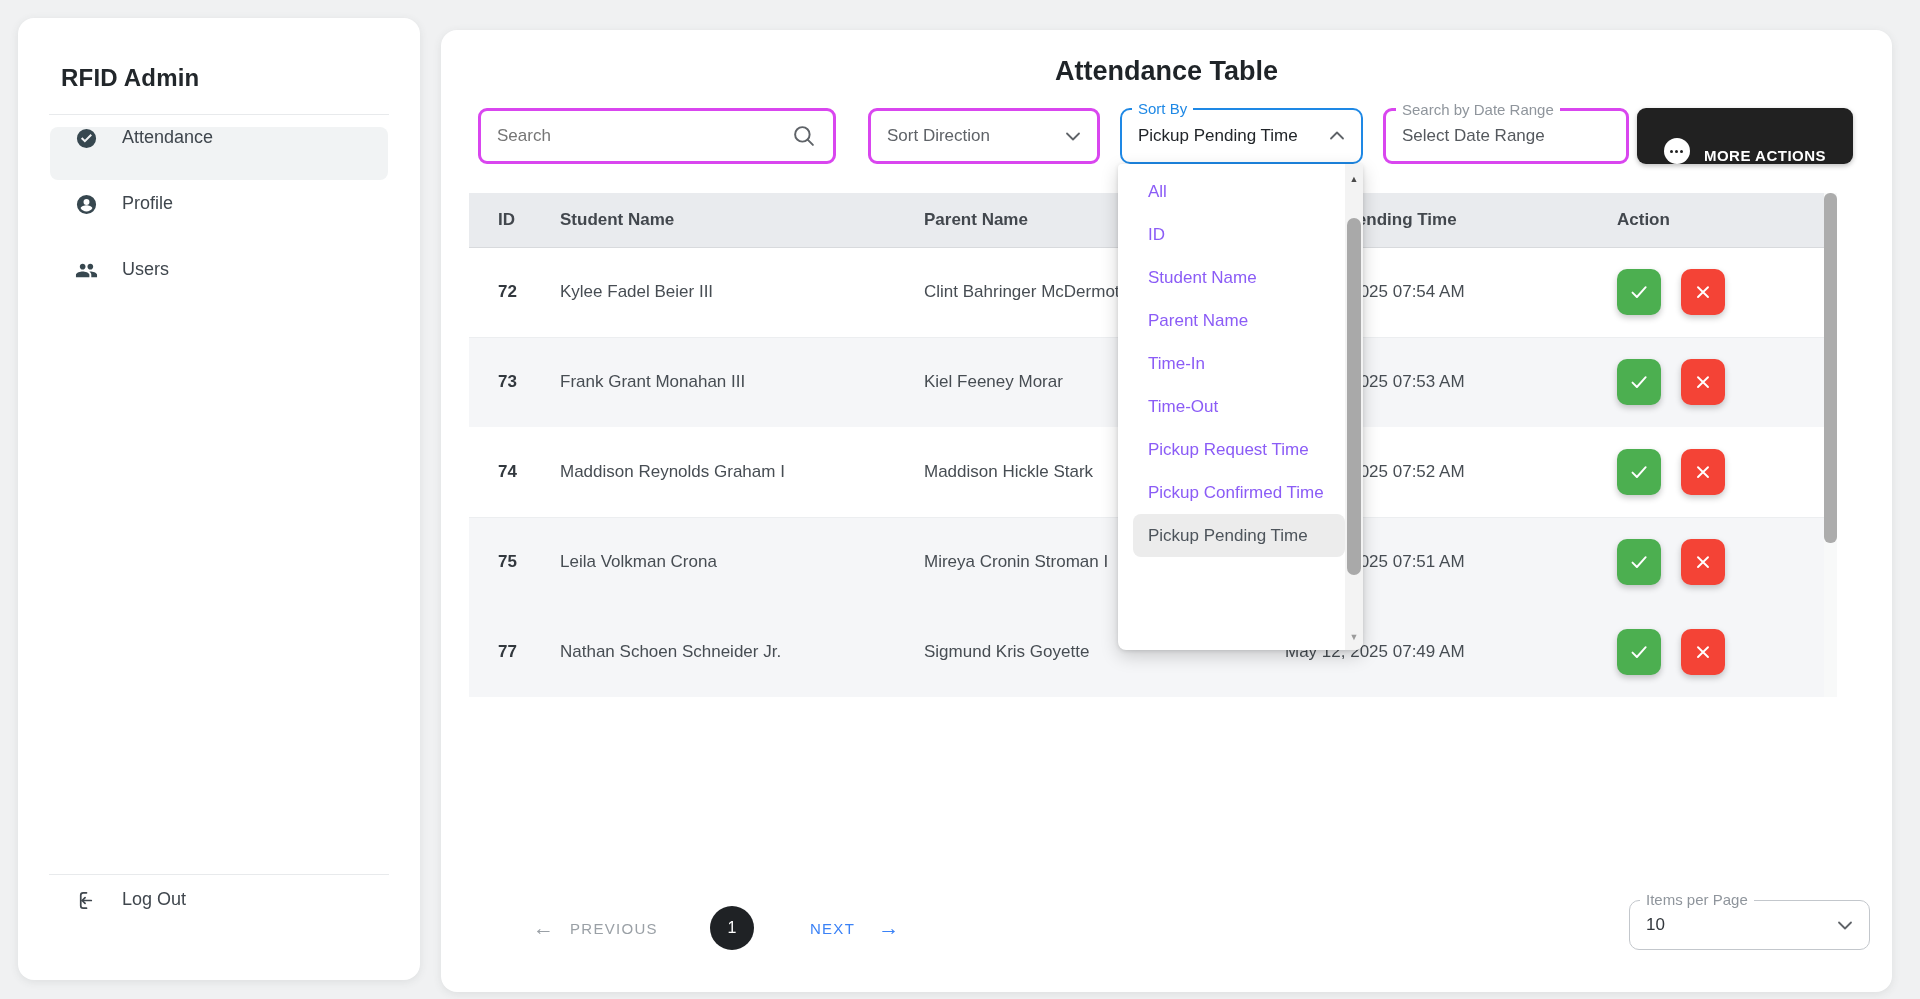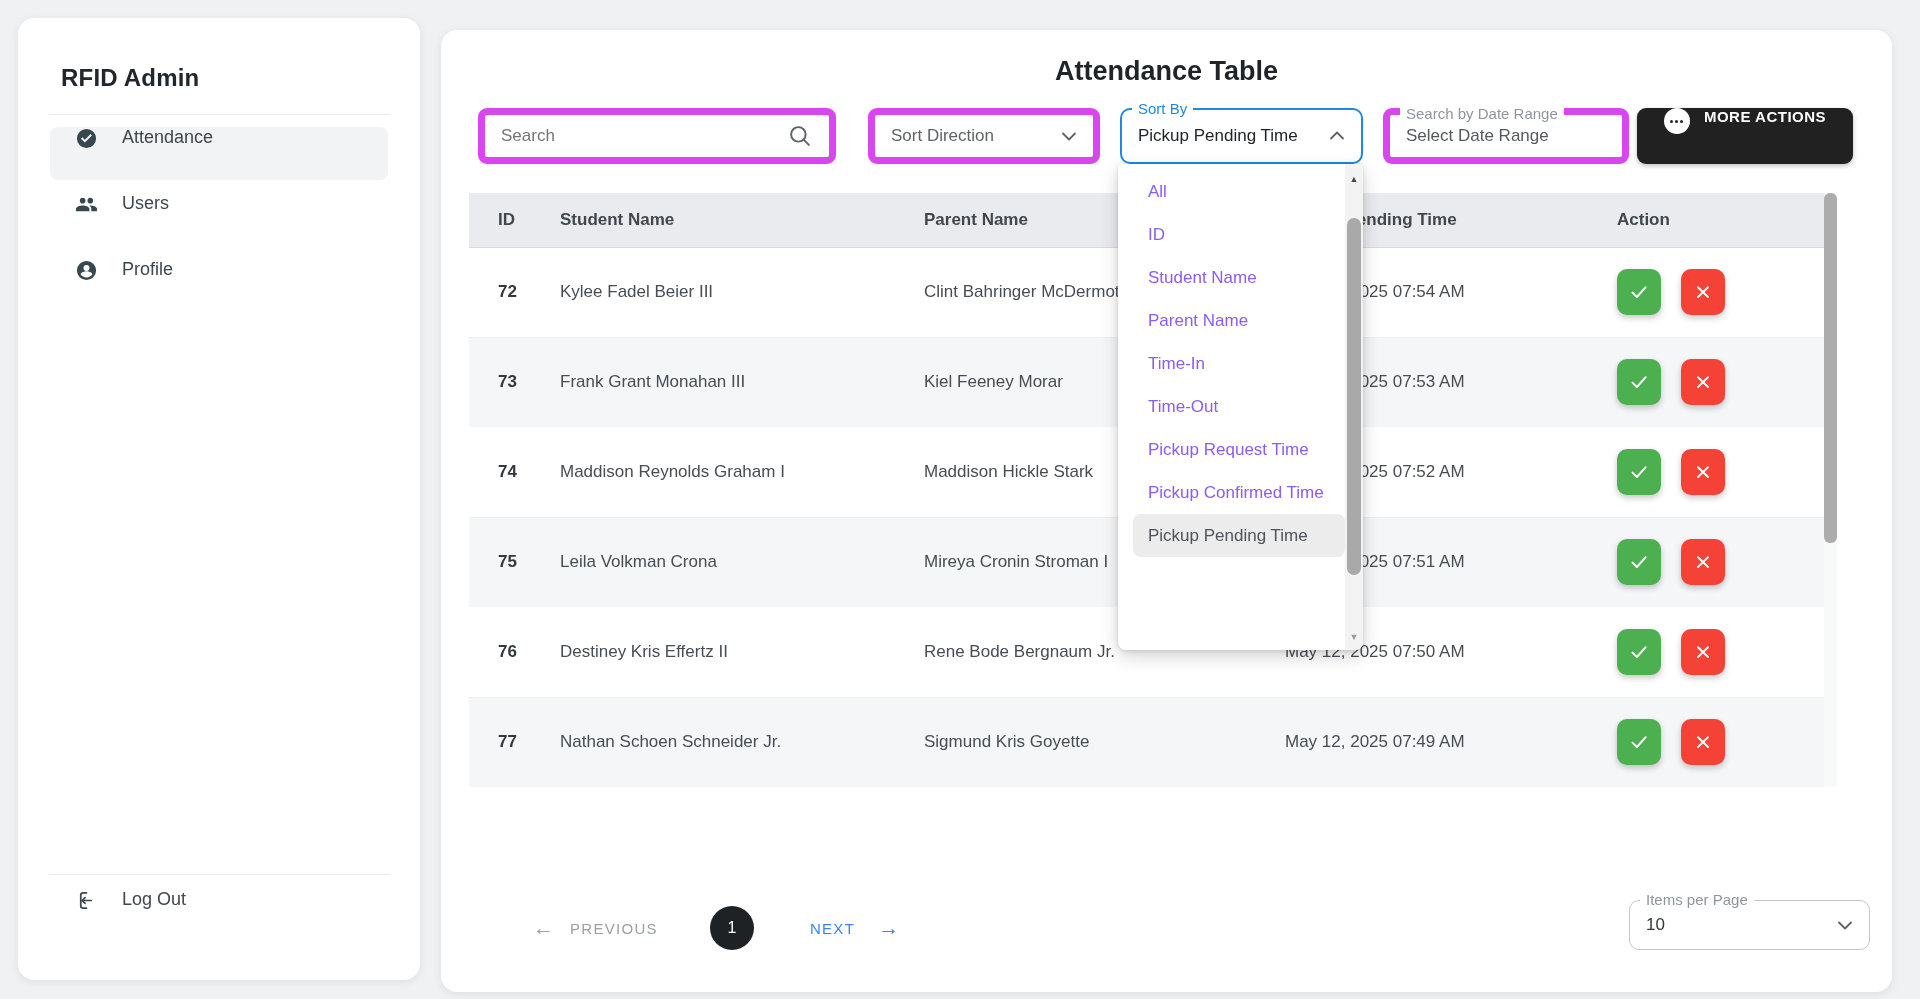"Search by Date Range" .field { border: 7px solid #d946ef -> 3px solid #d946ef }
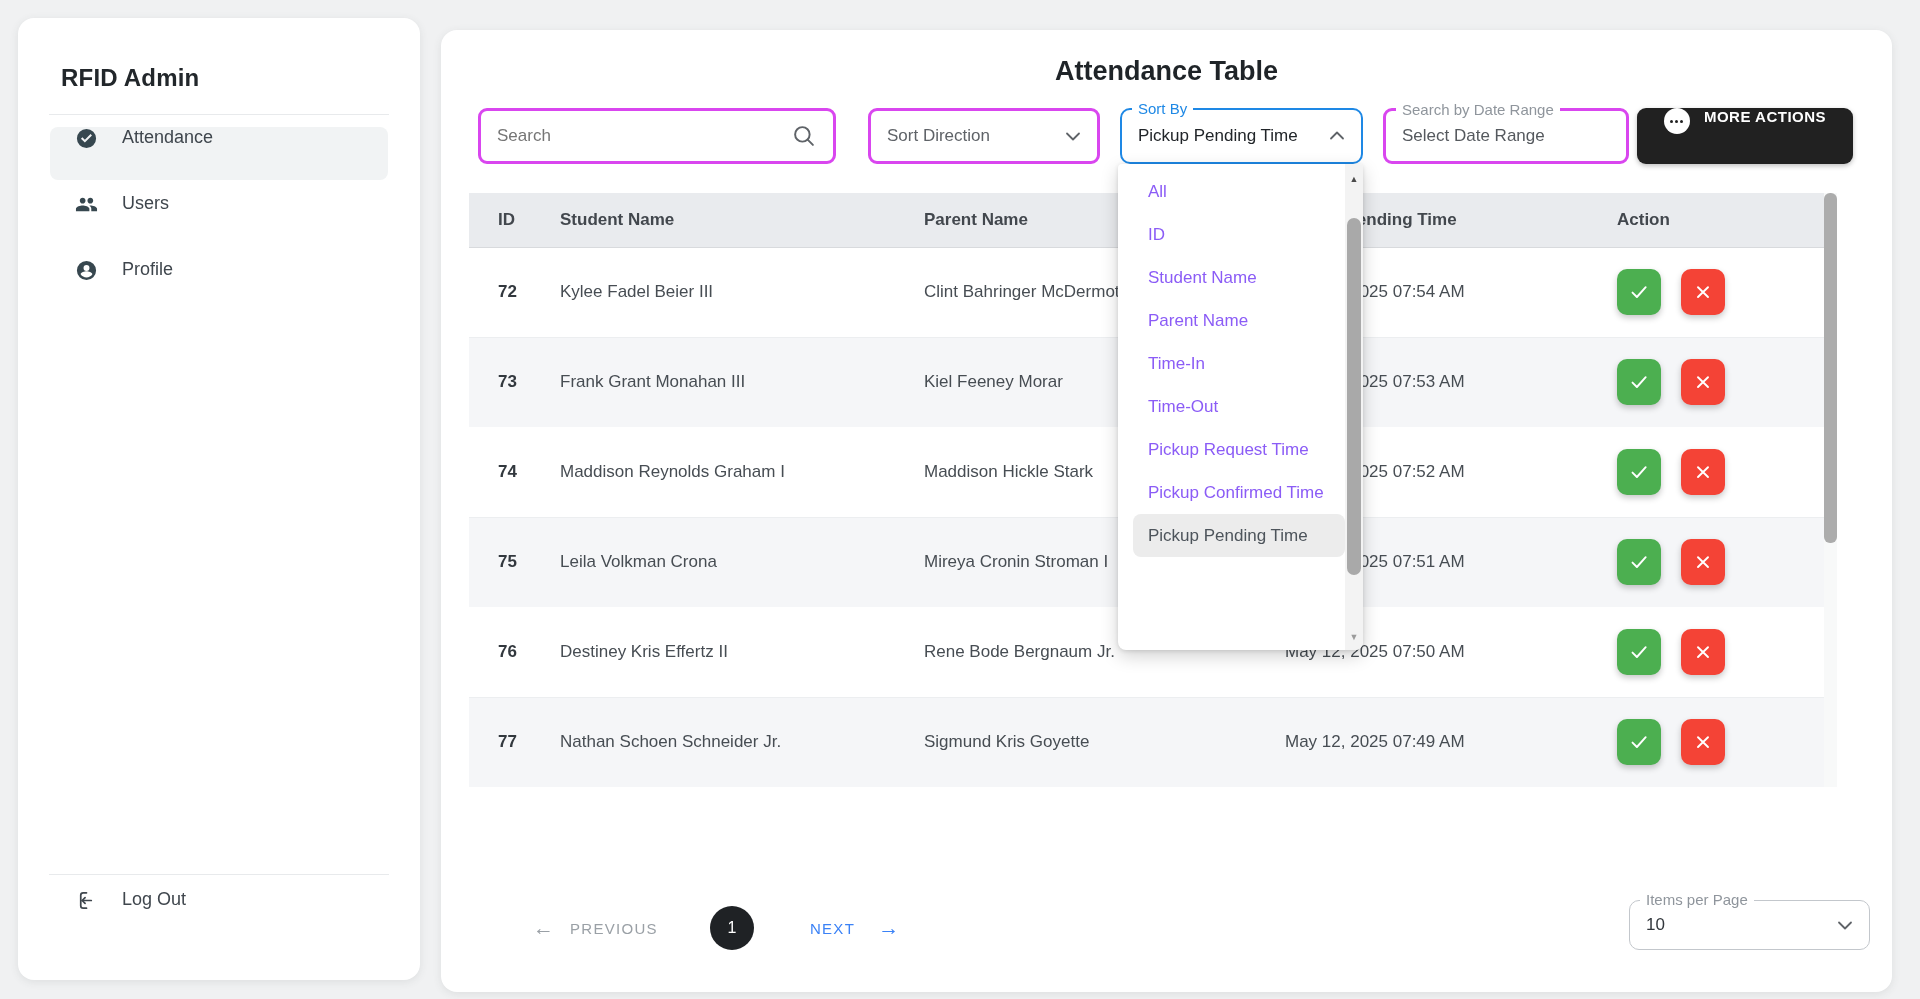"MORE ACTIONS" .more-actions { align-items: flex-start -> flex-end }
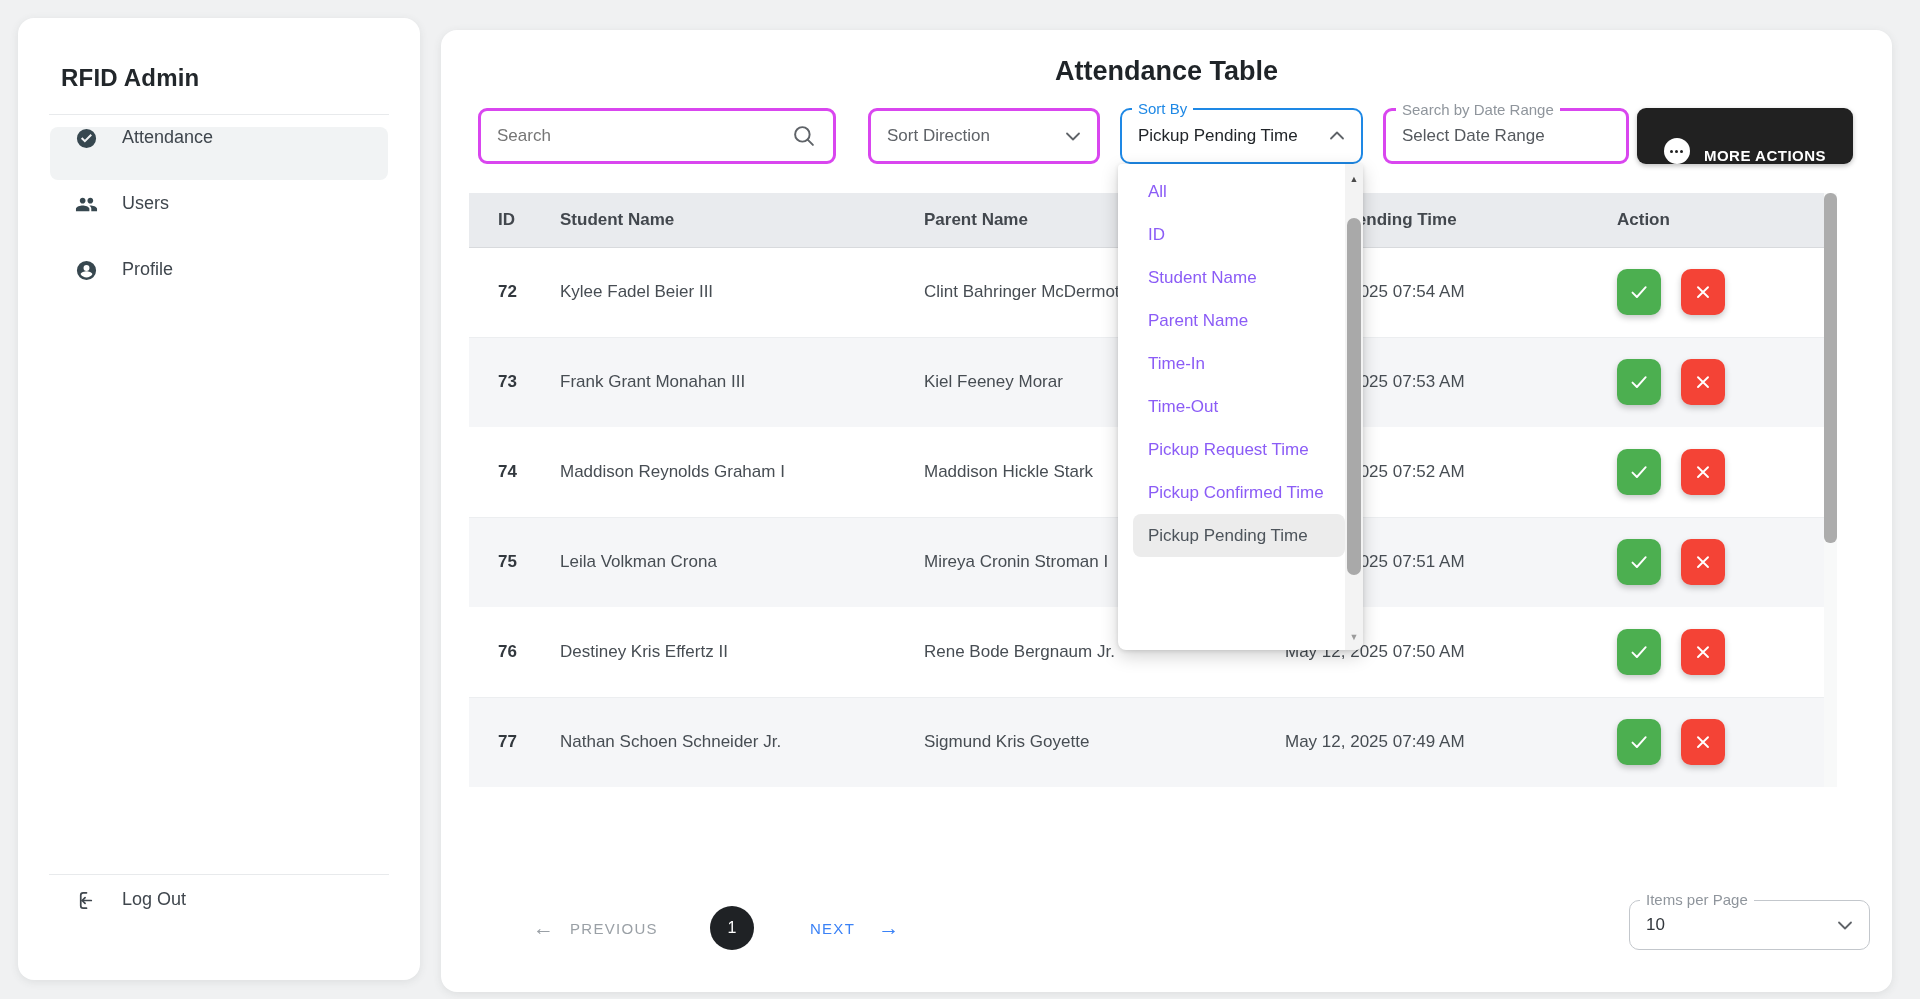"Users" div.nav-item { order: before "Profile" -> after "Profile" }
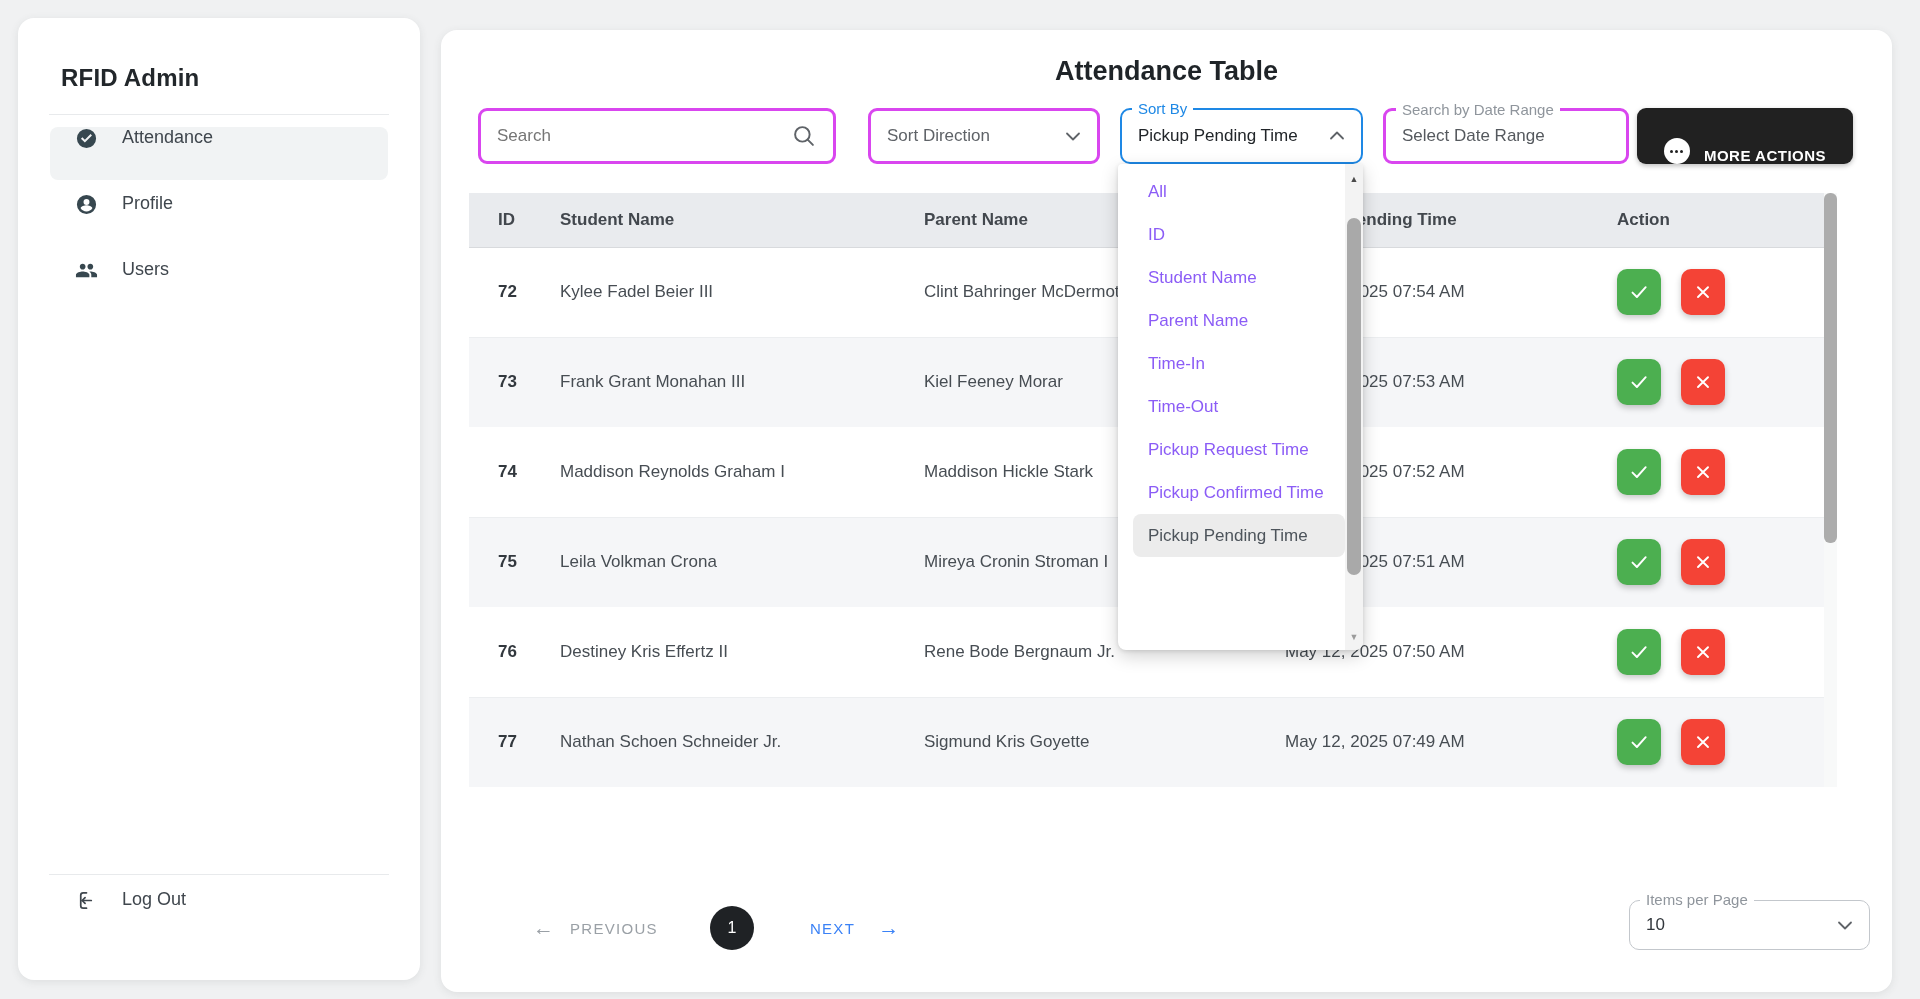"76" tr { html: <tr> <td>76</td> <td>Destiney Kris Effertz II</td> <td>Rene Bode Bergnaum Jr.</td> <td>May 12, 2025 07:50 AM</td> <td> <div> <button> <svg> <path></path> </svg> </button> <button> <svg> <path></path> </svg> </button> </div> </td> </tr> -> none }
